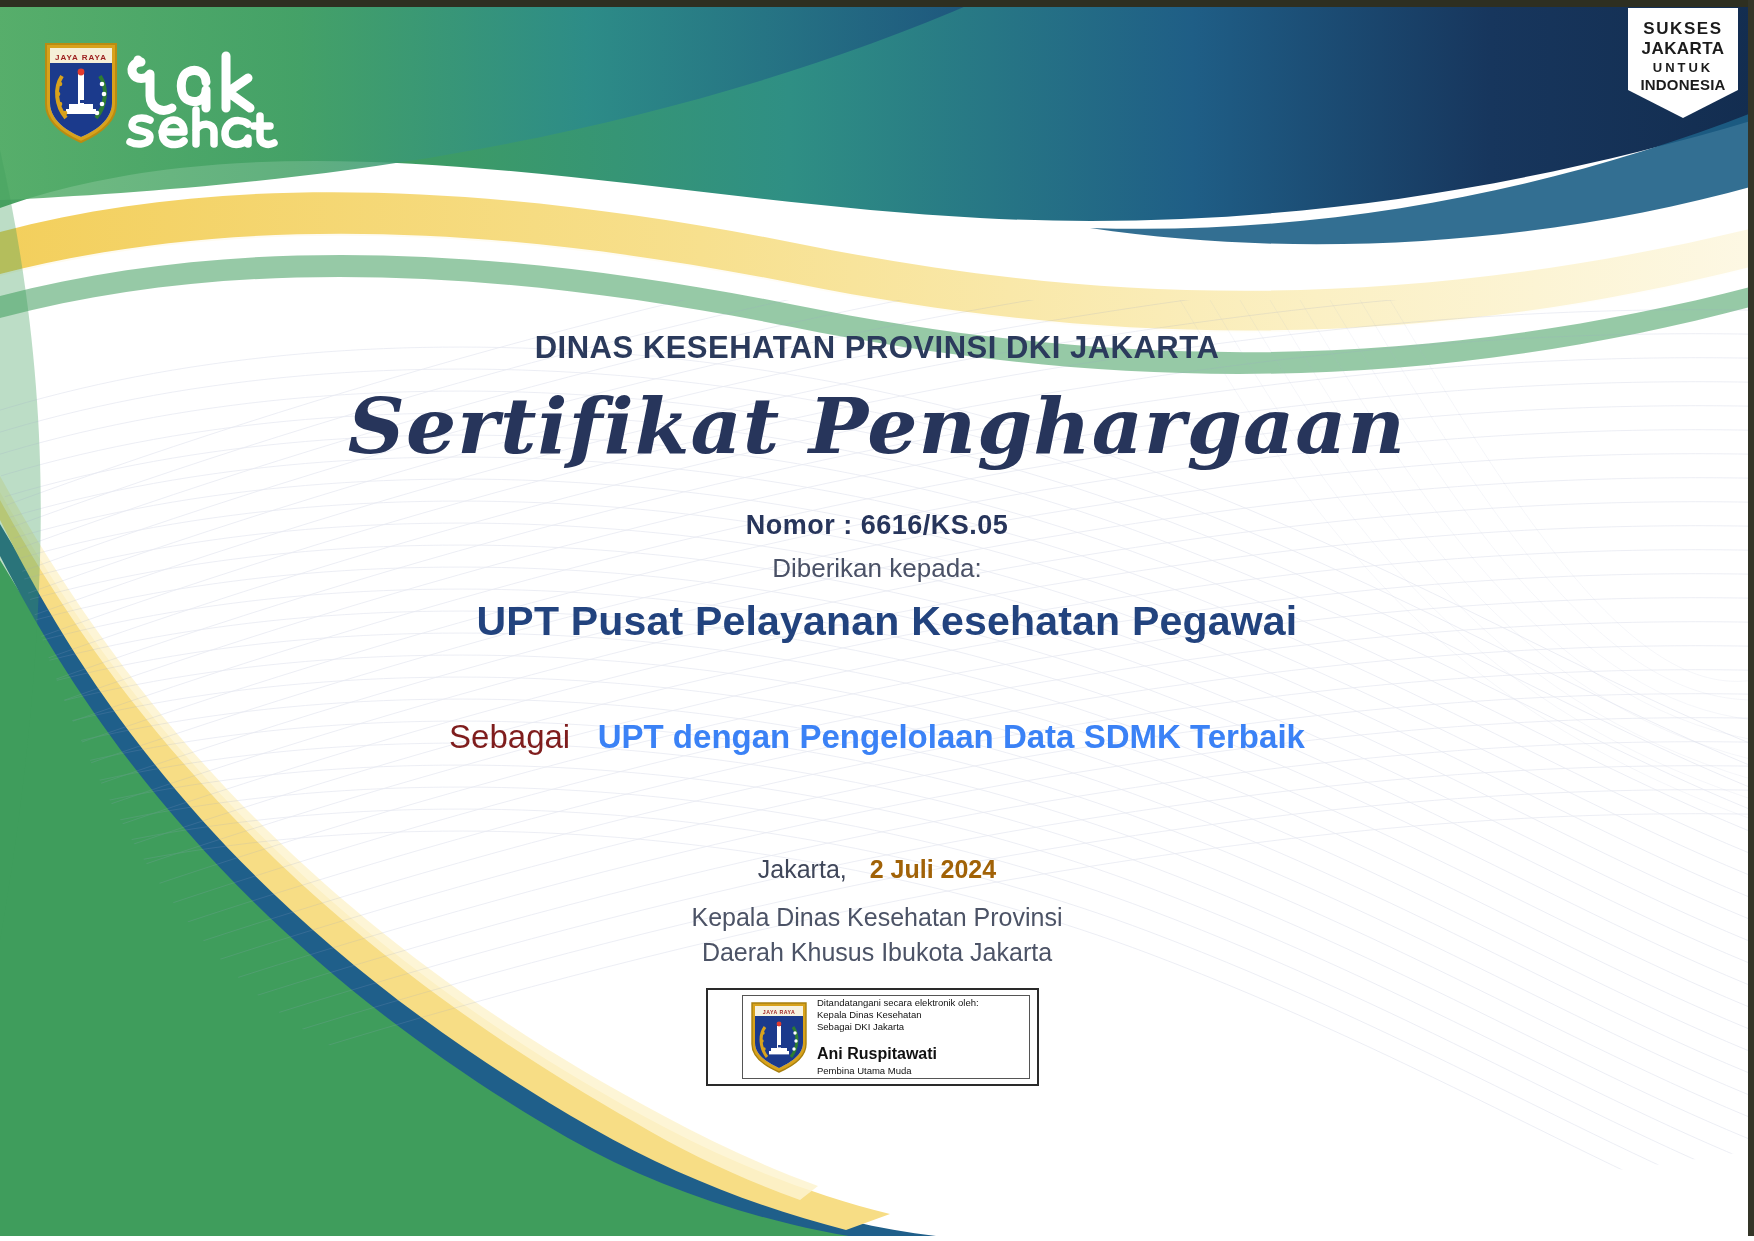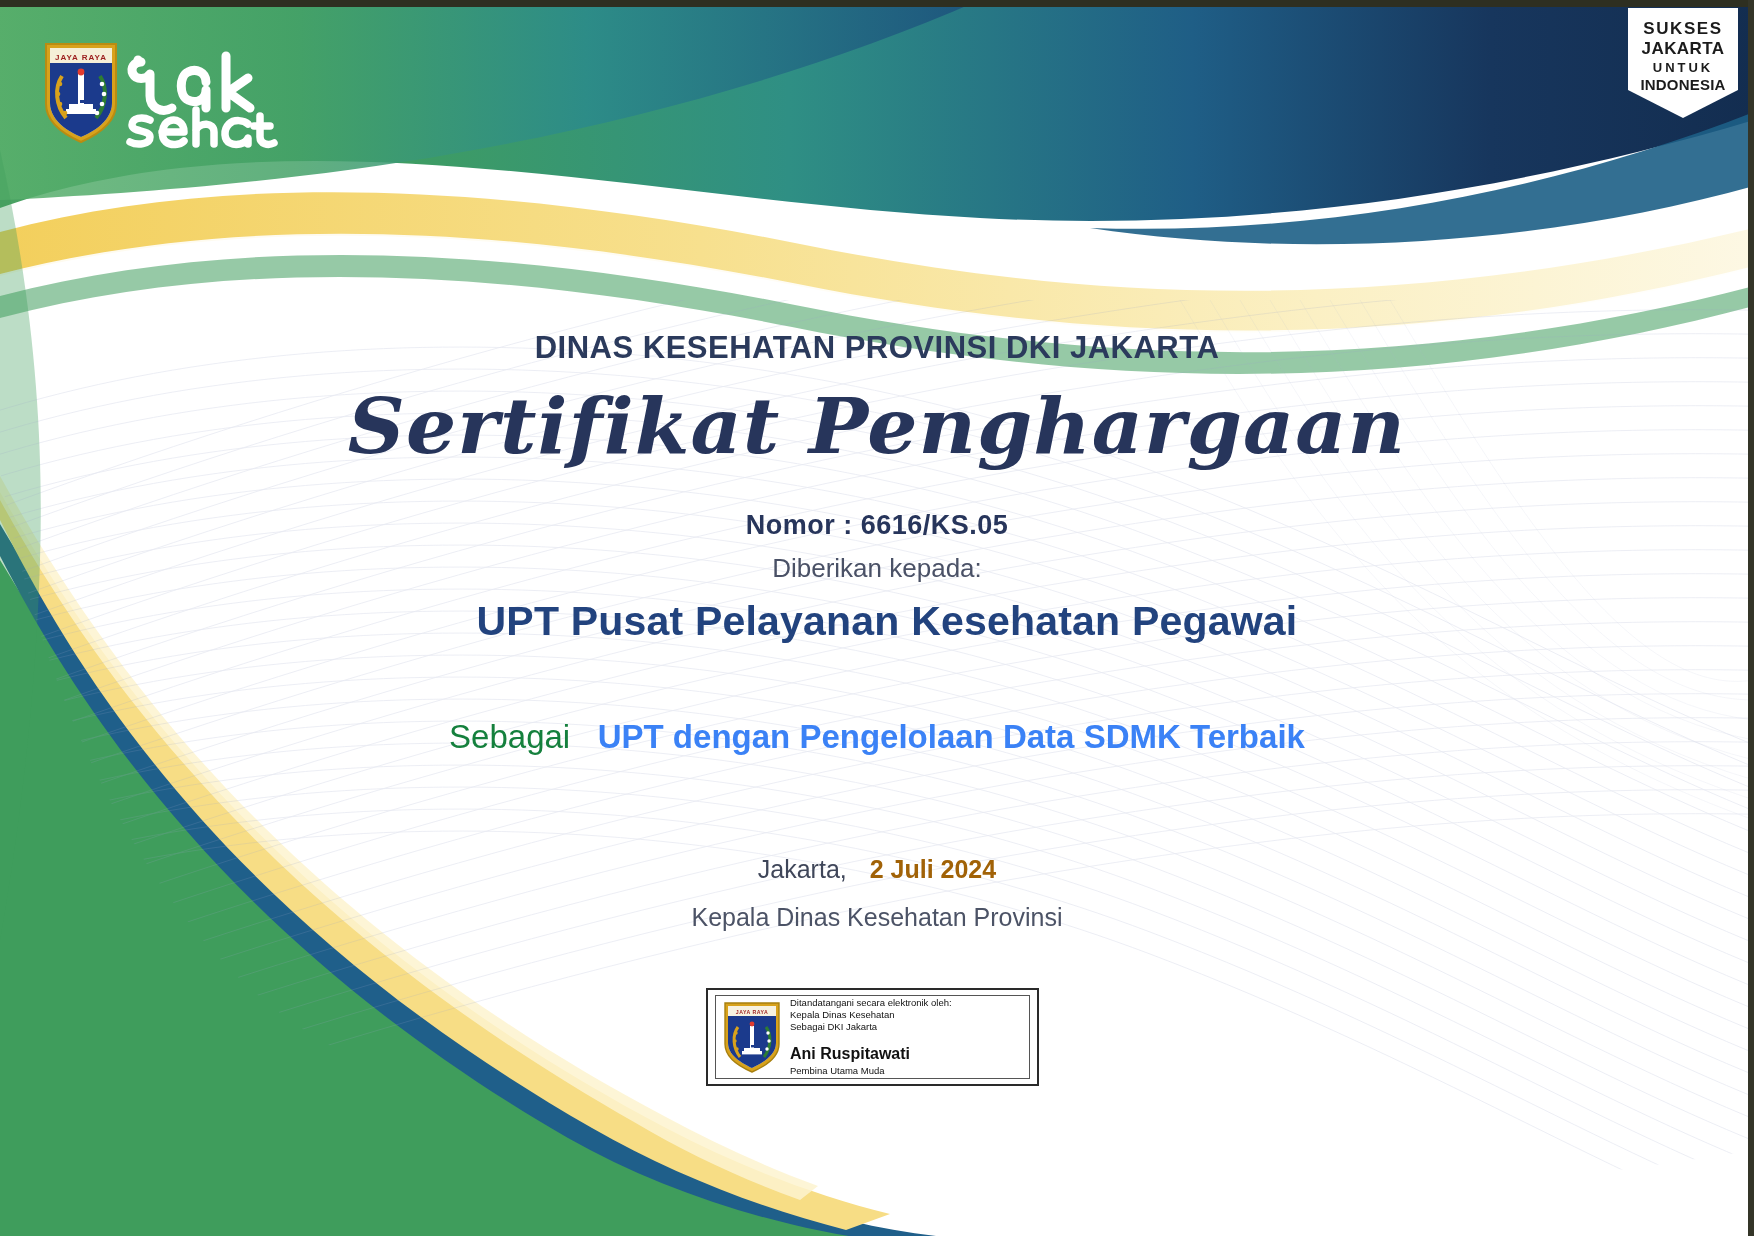"Sebagai" .sebagai-line .lead { color: #15803d -> #7f1d1d }
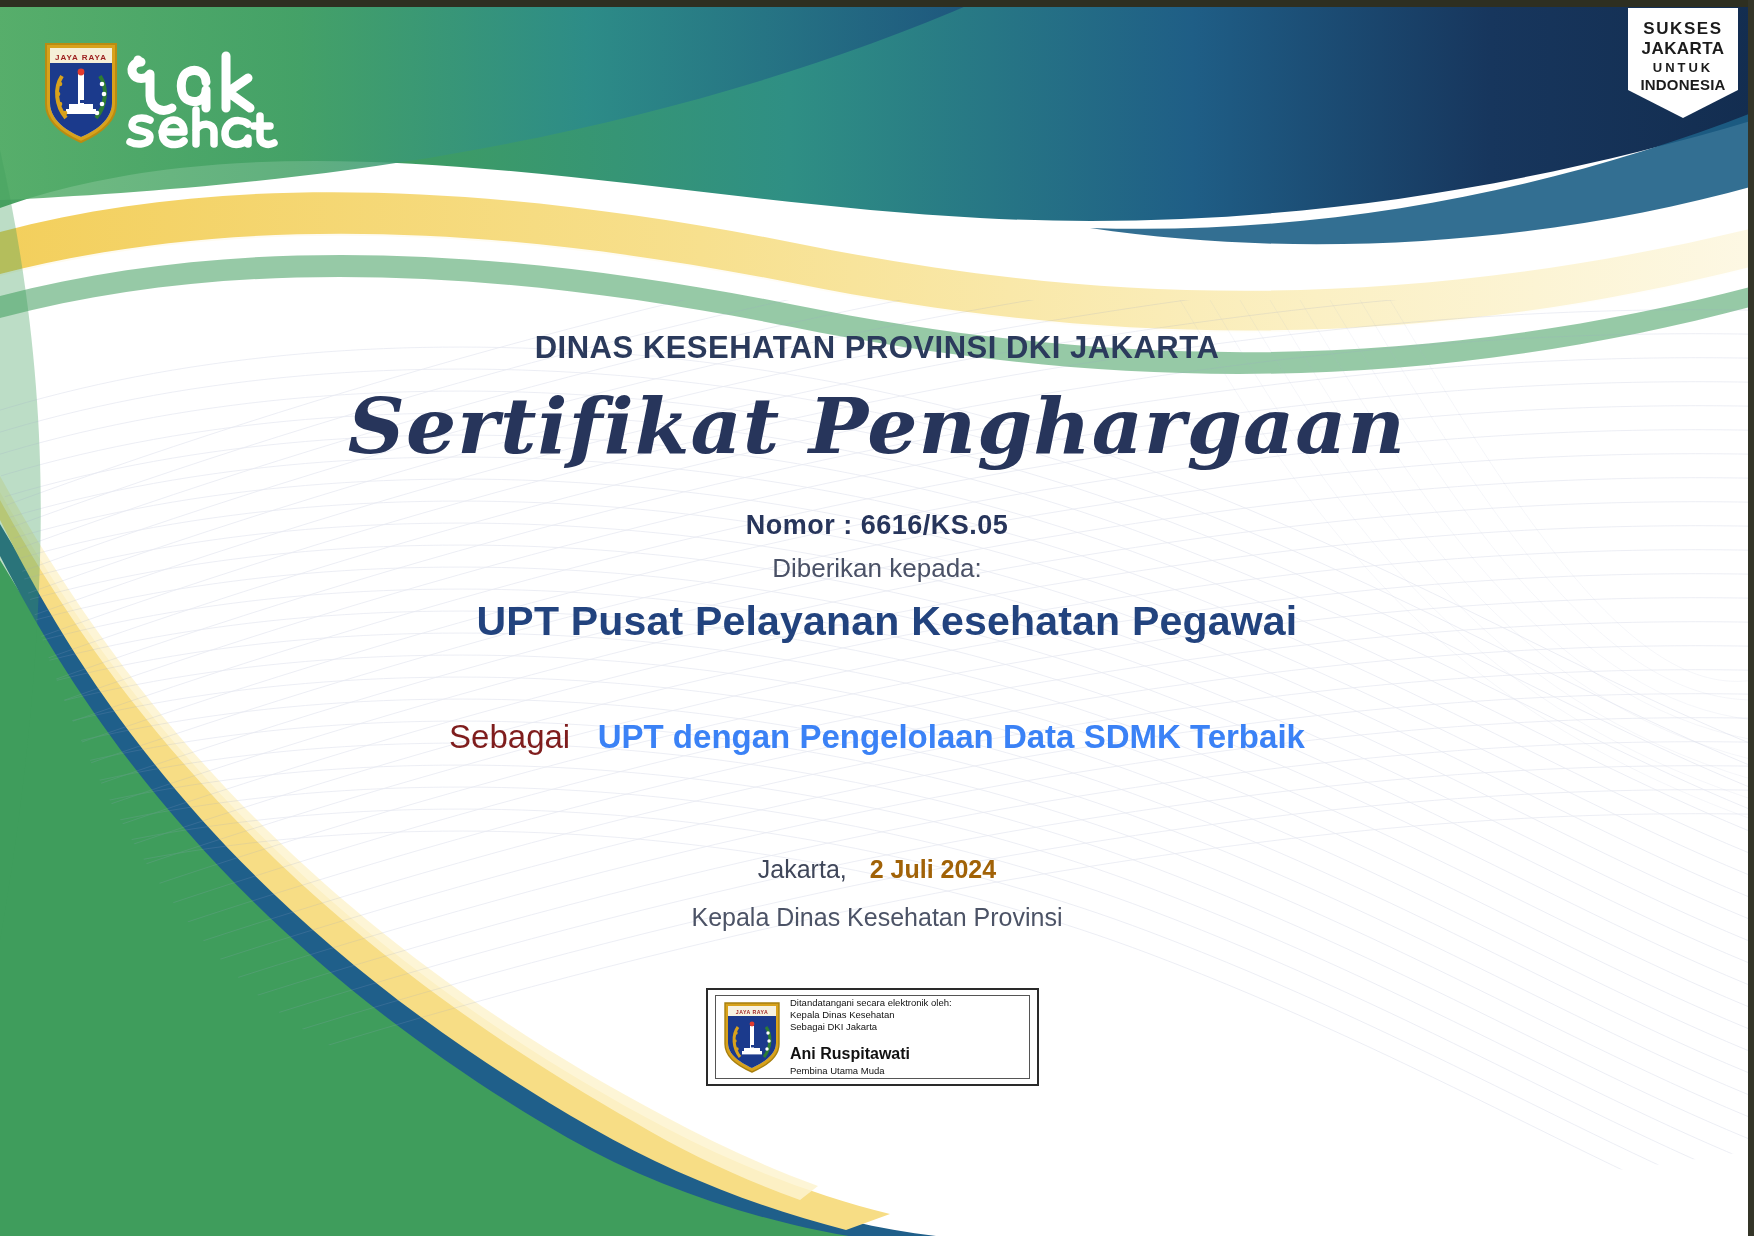"Daerah Khusus Ibukota Jakarta" div.signer-line2 { html: none -> <div>Daerah Khusus Ibukota Jakarta</div> }
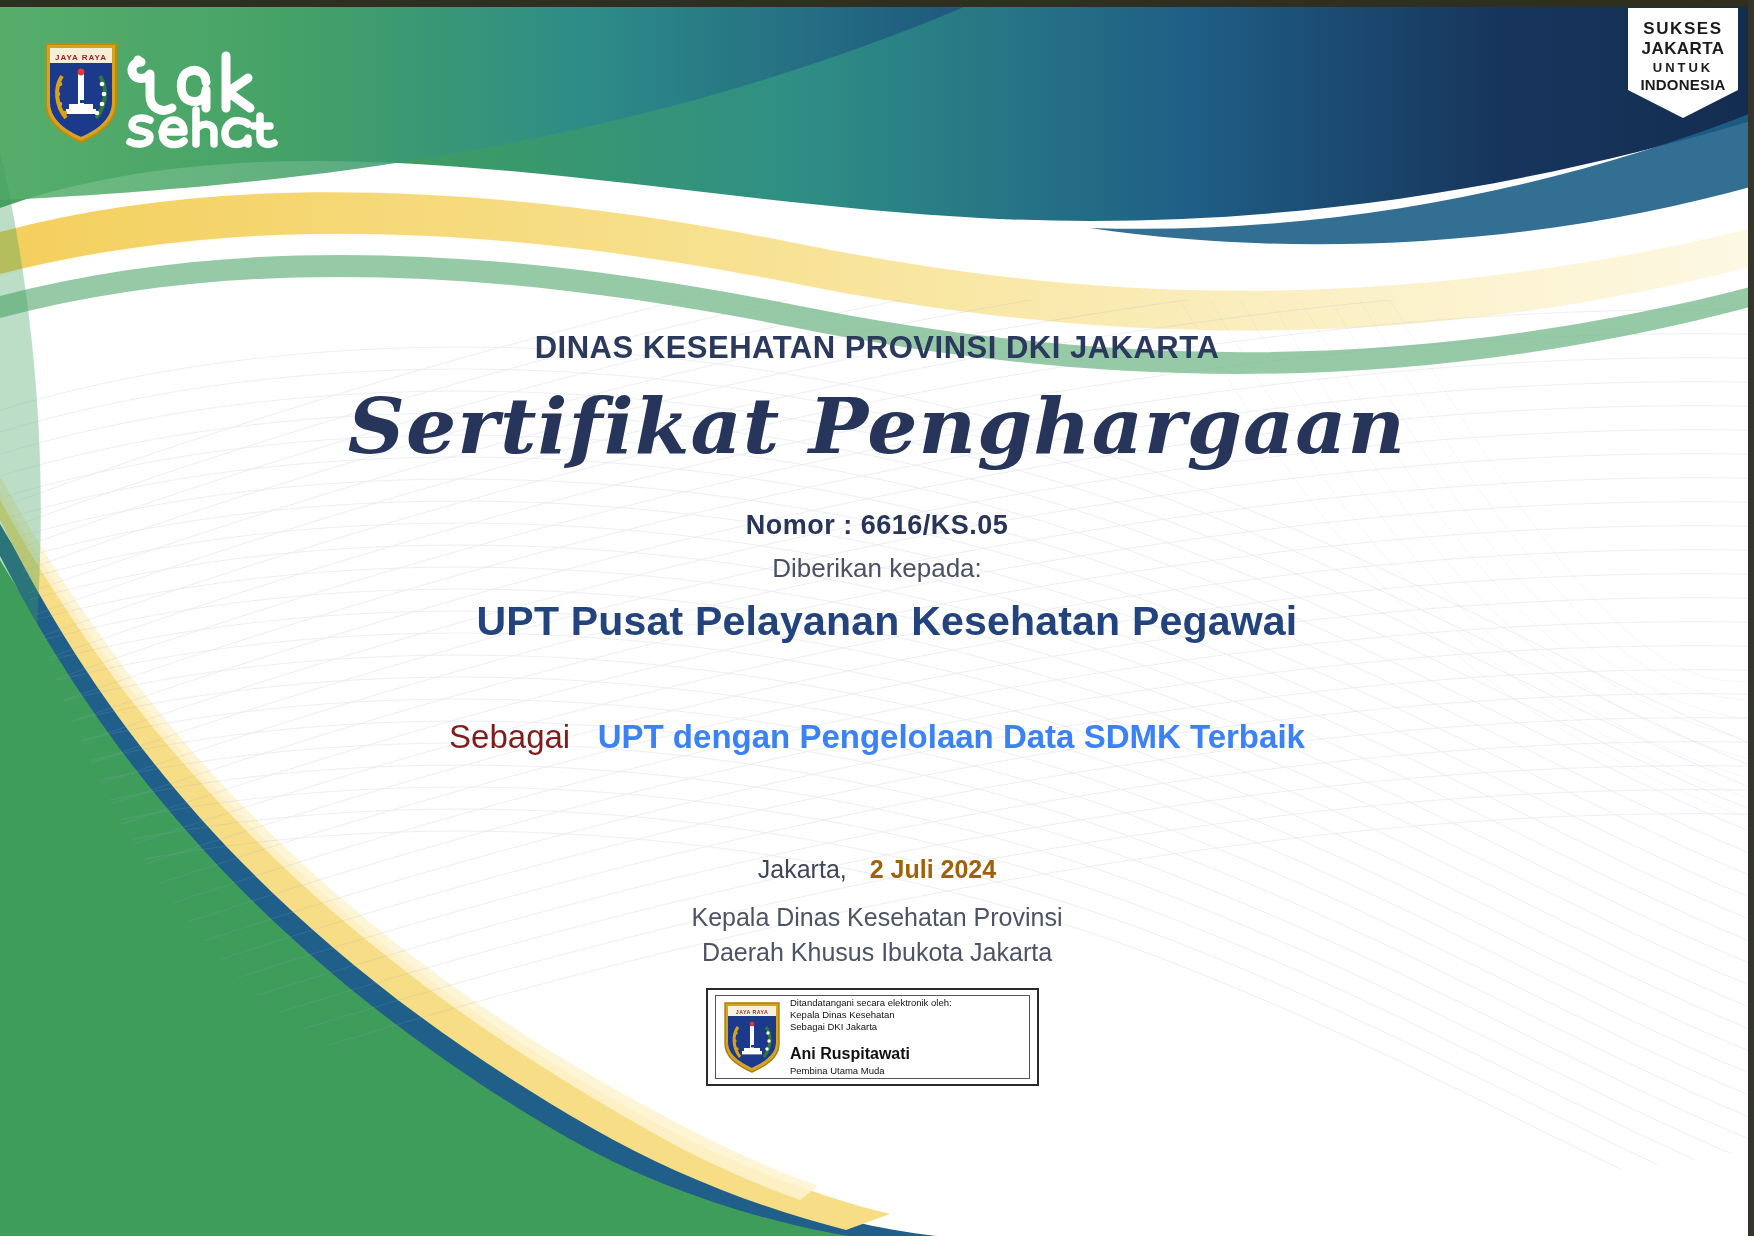"Ditandatangani secara elektronik oleh:" .esign-inner { margin-left: none -> 27px }
